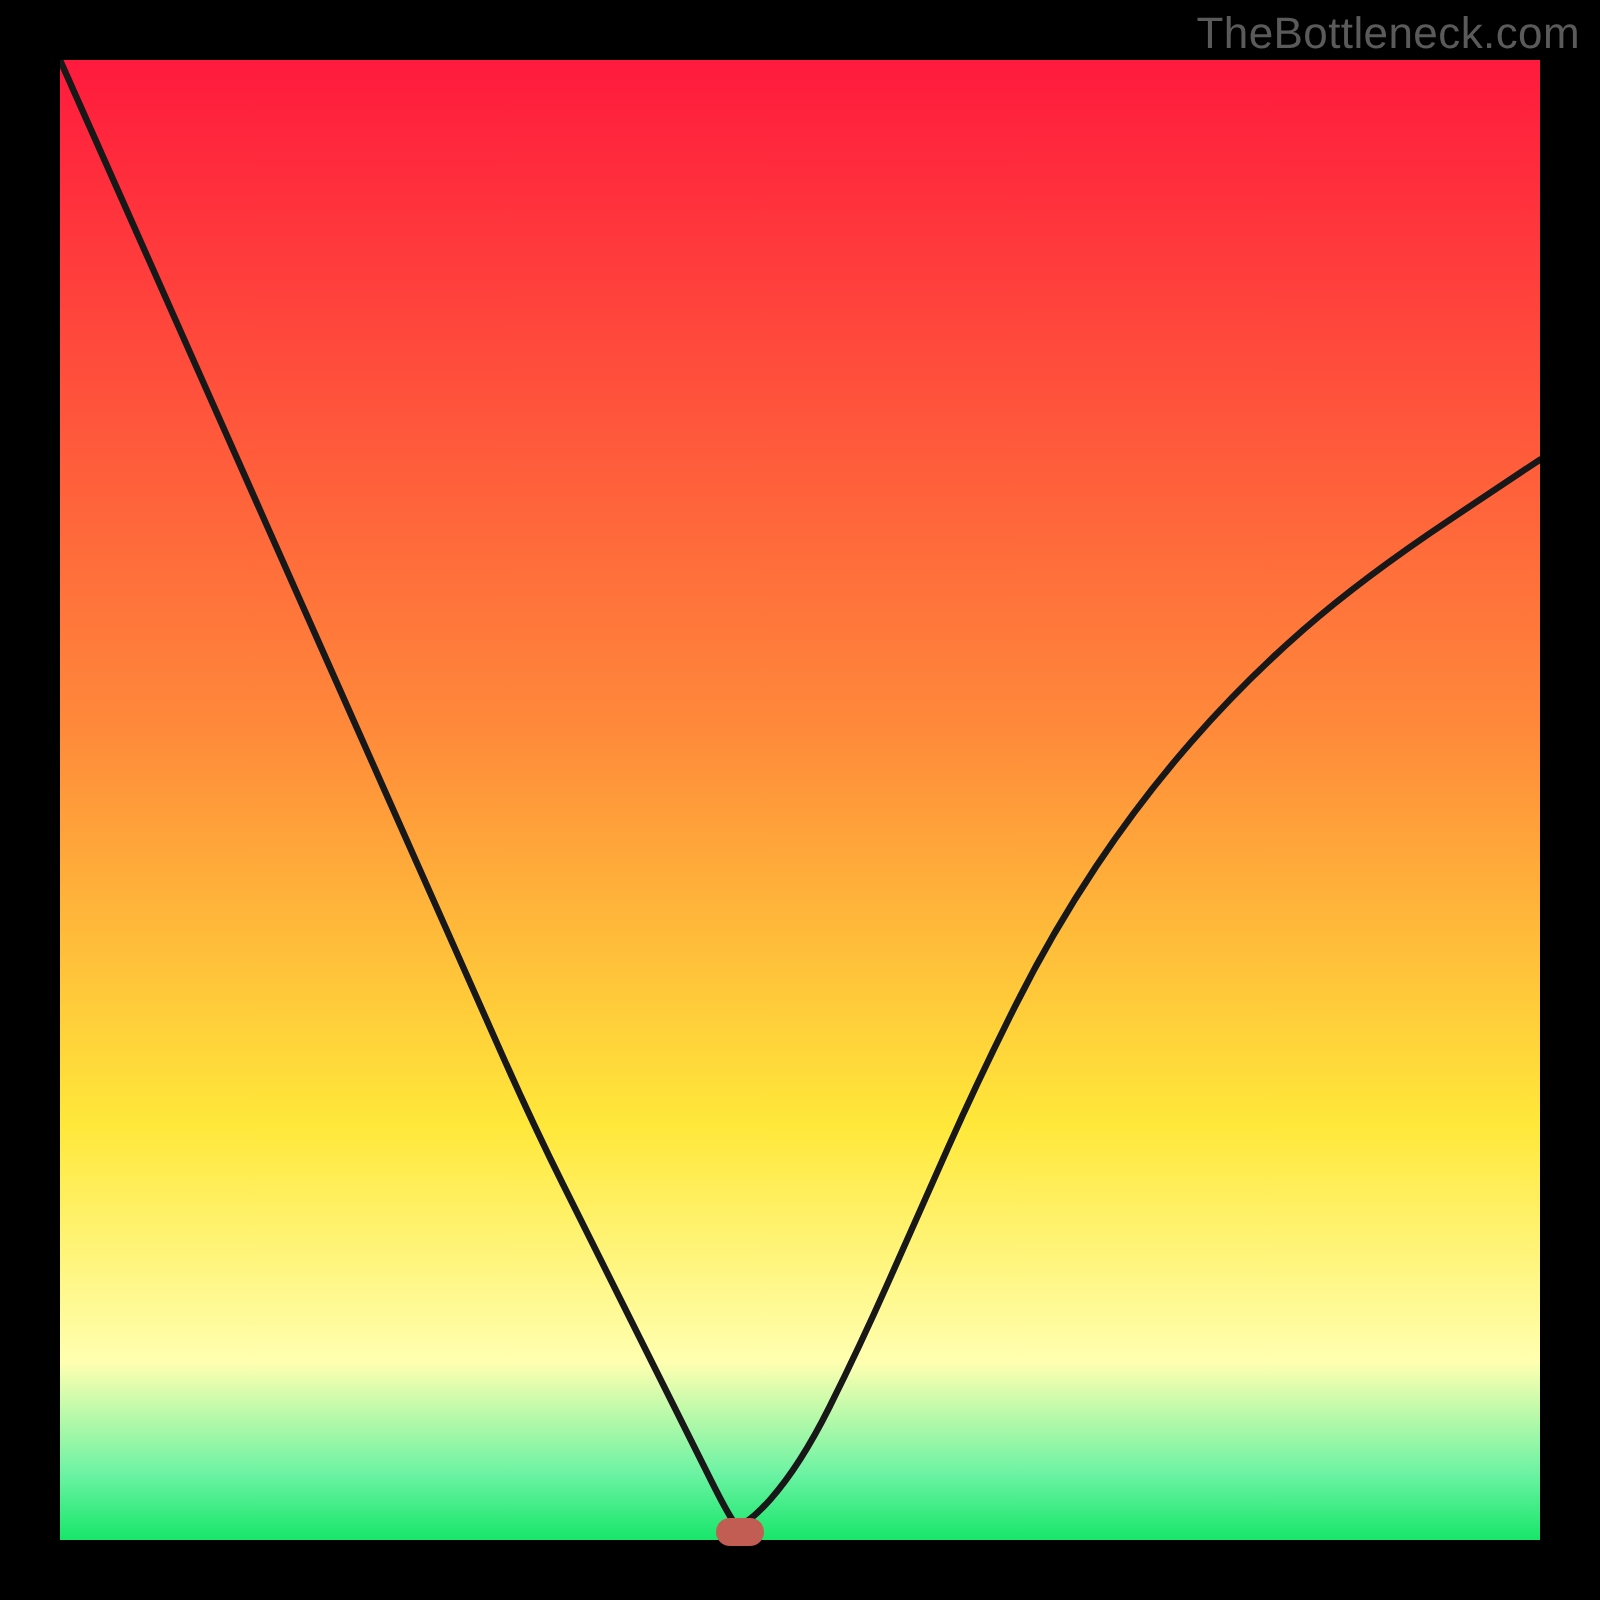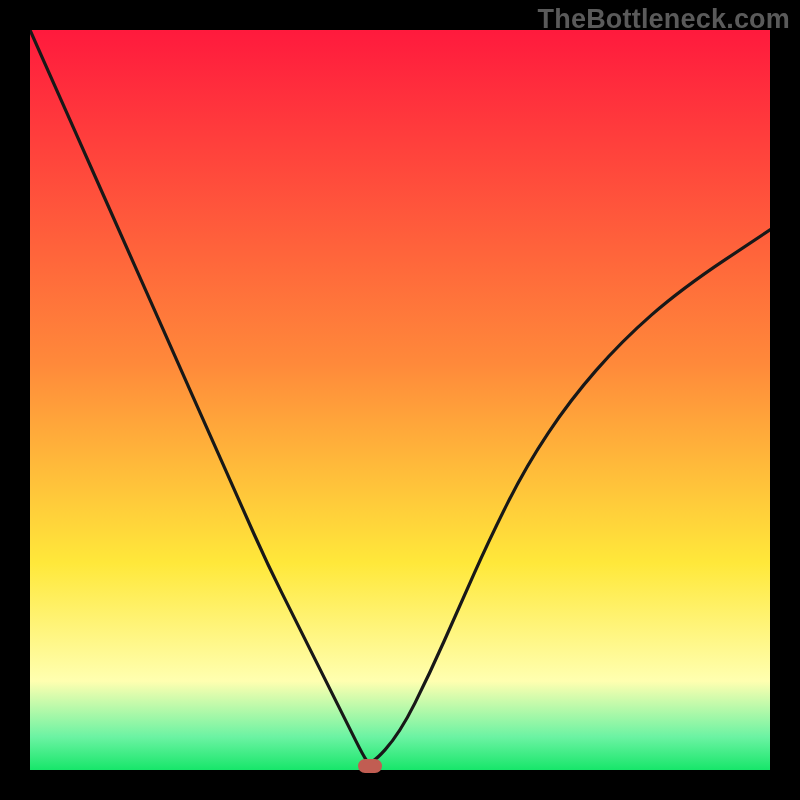"TheBottleneck.com" .watermark { font-size: 27px -> 22px; font-weight: 700 -> 400 }
